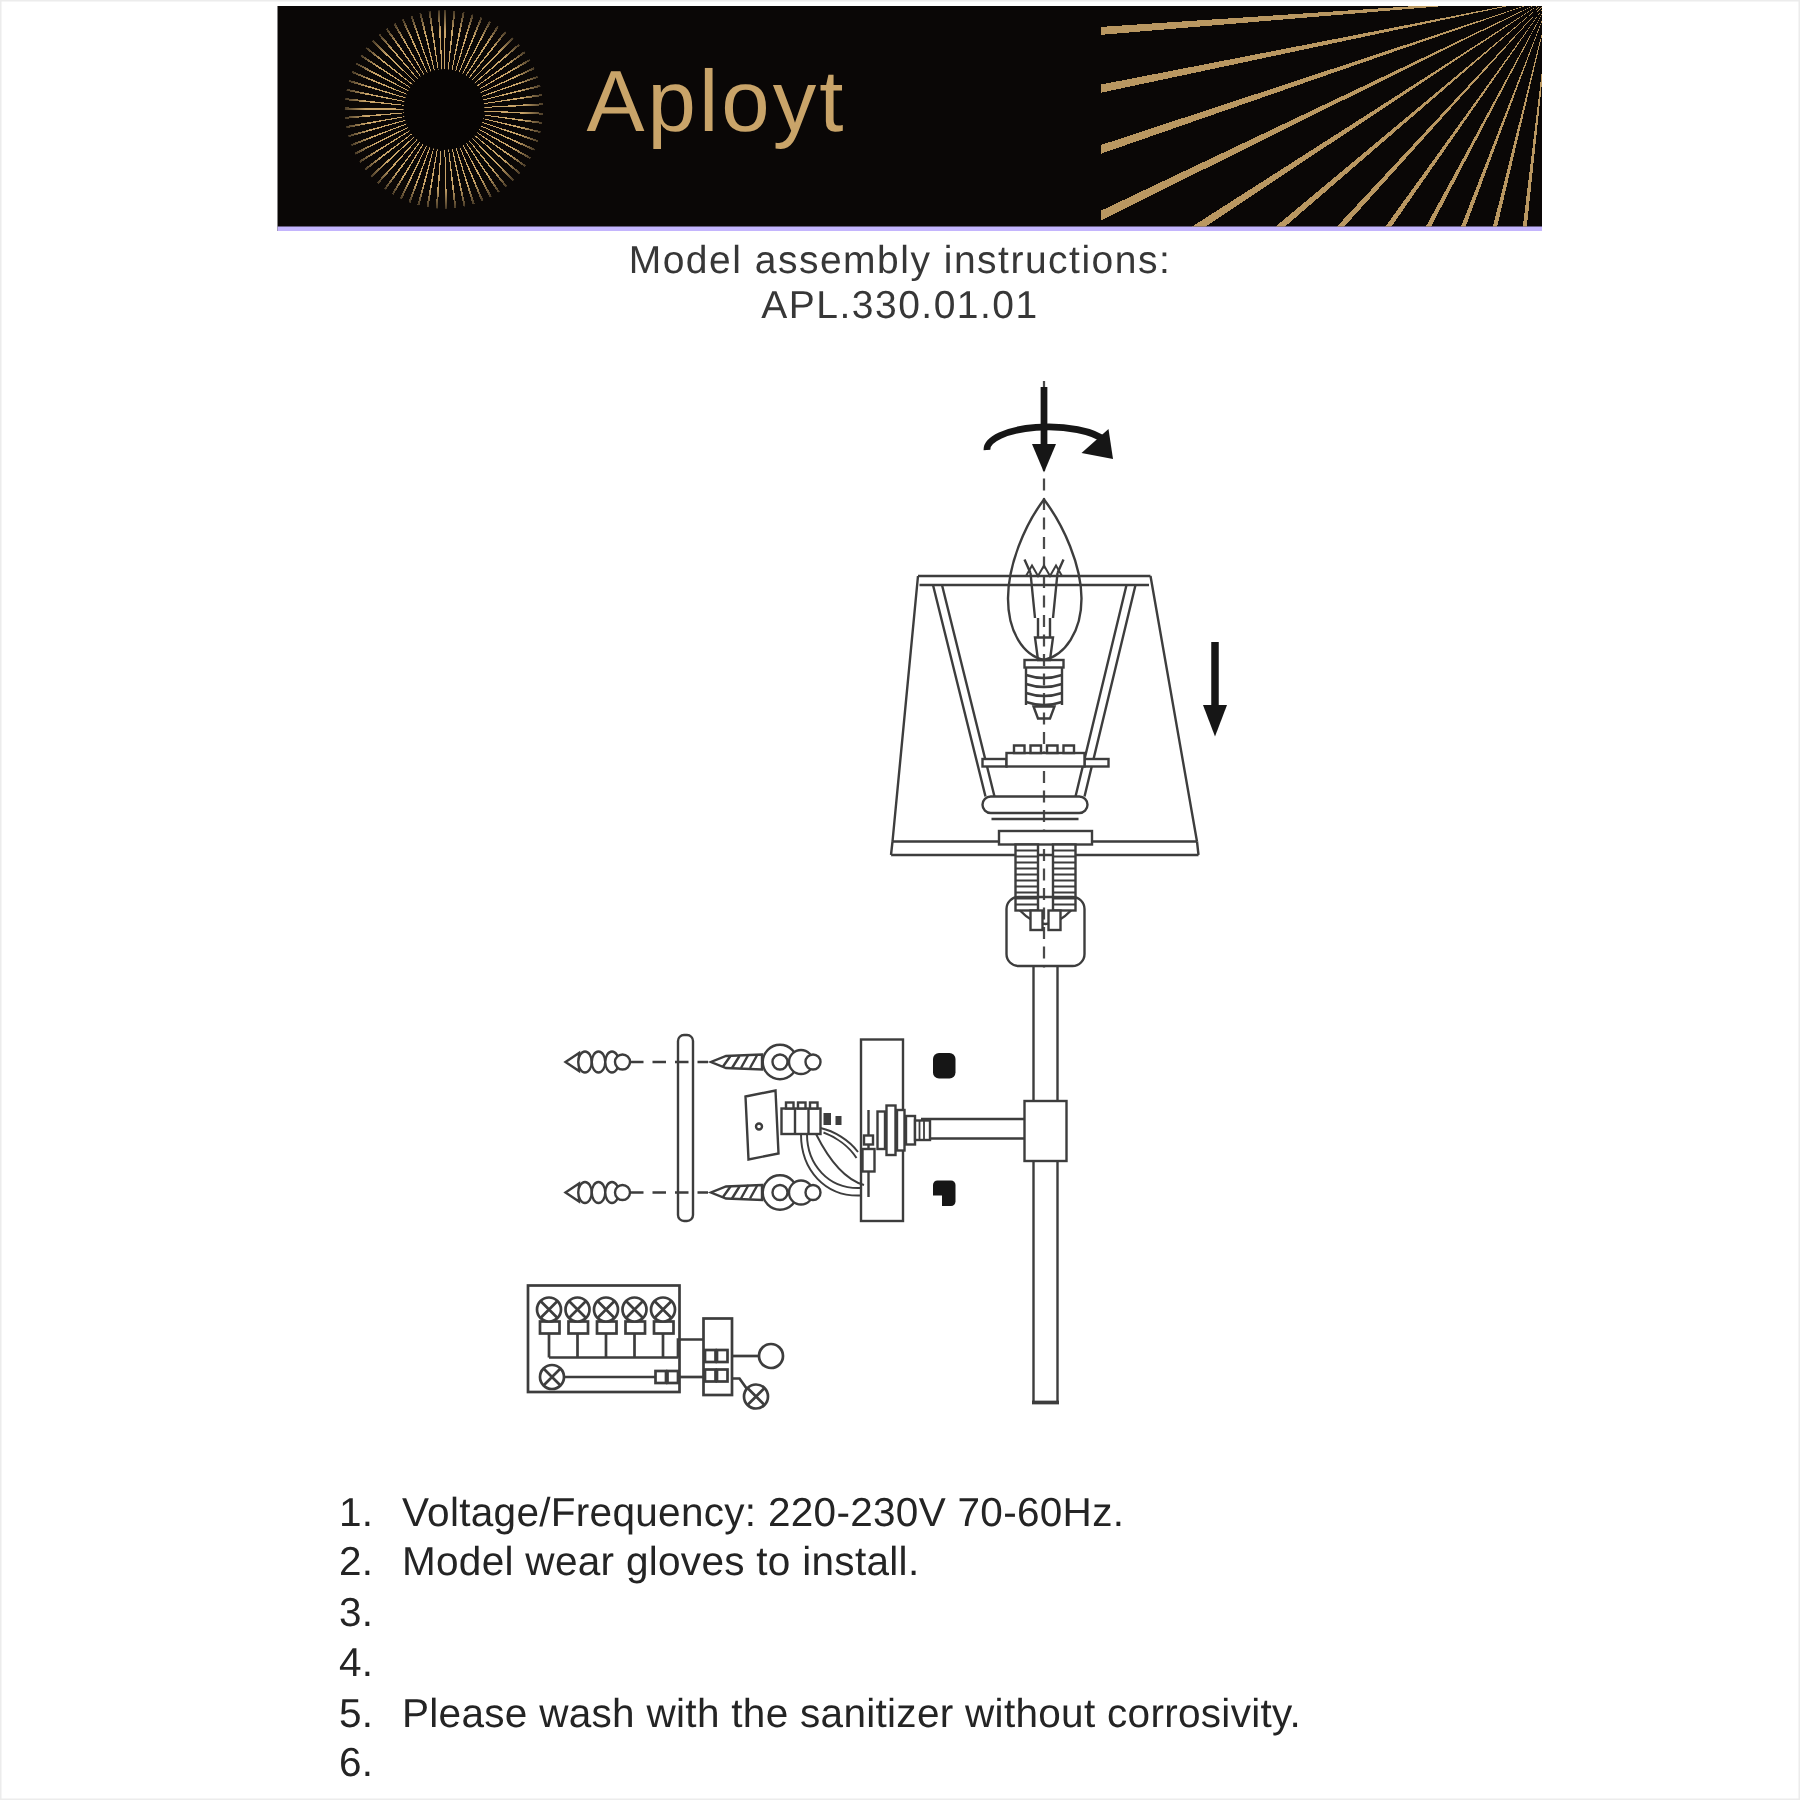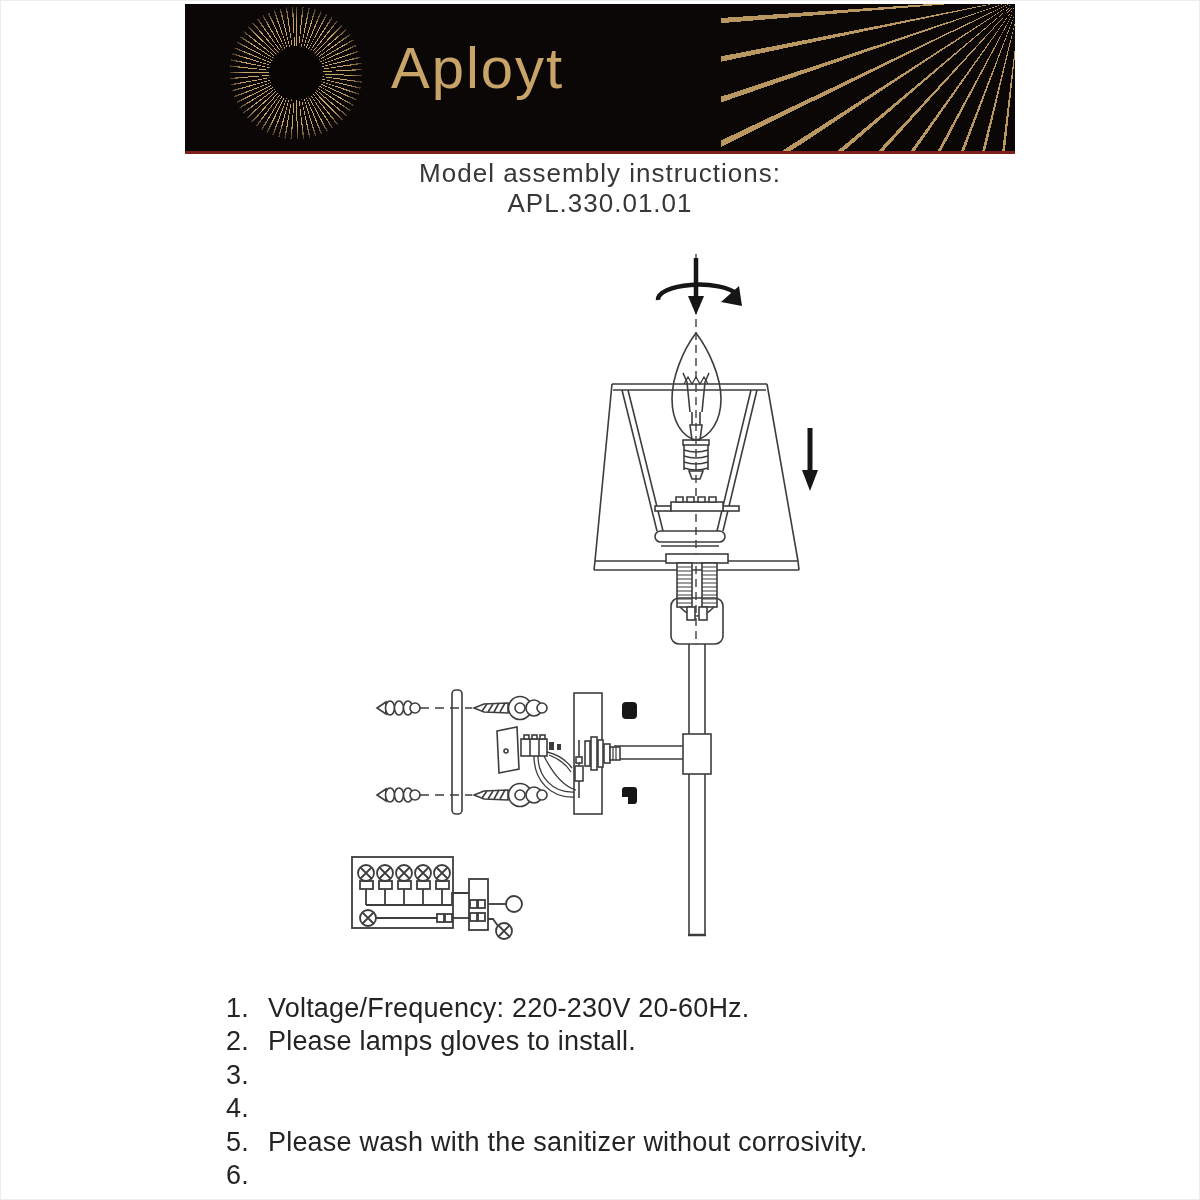"Aployt" .banner { border-bottom: 3px solid #7f1d1d -> 3px solid #c4b5fd; padding-left: none -> 13px }
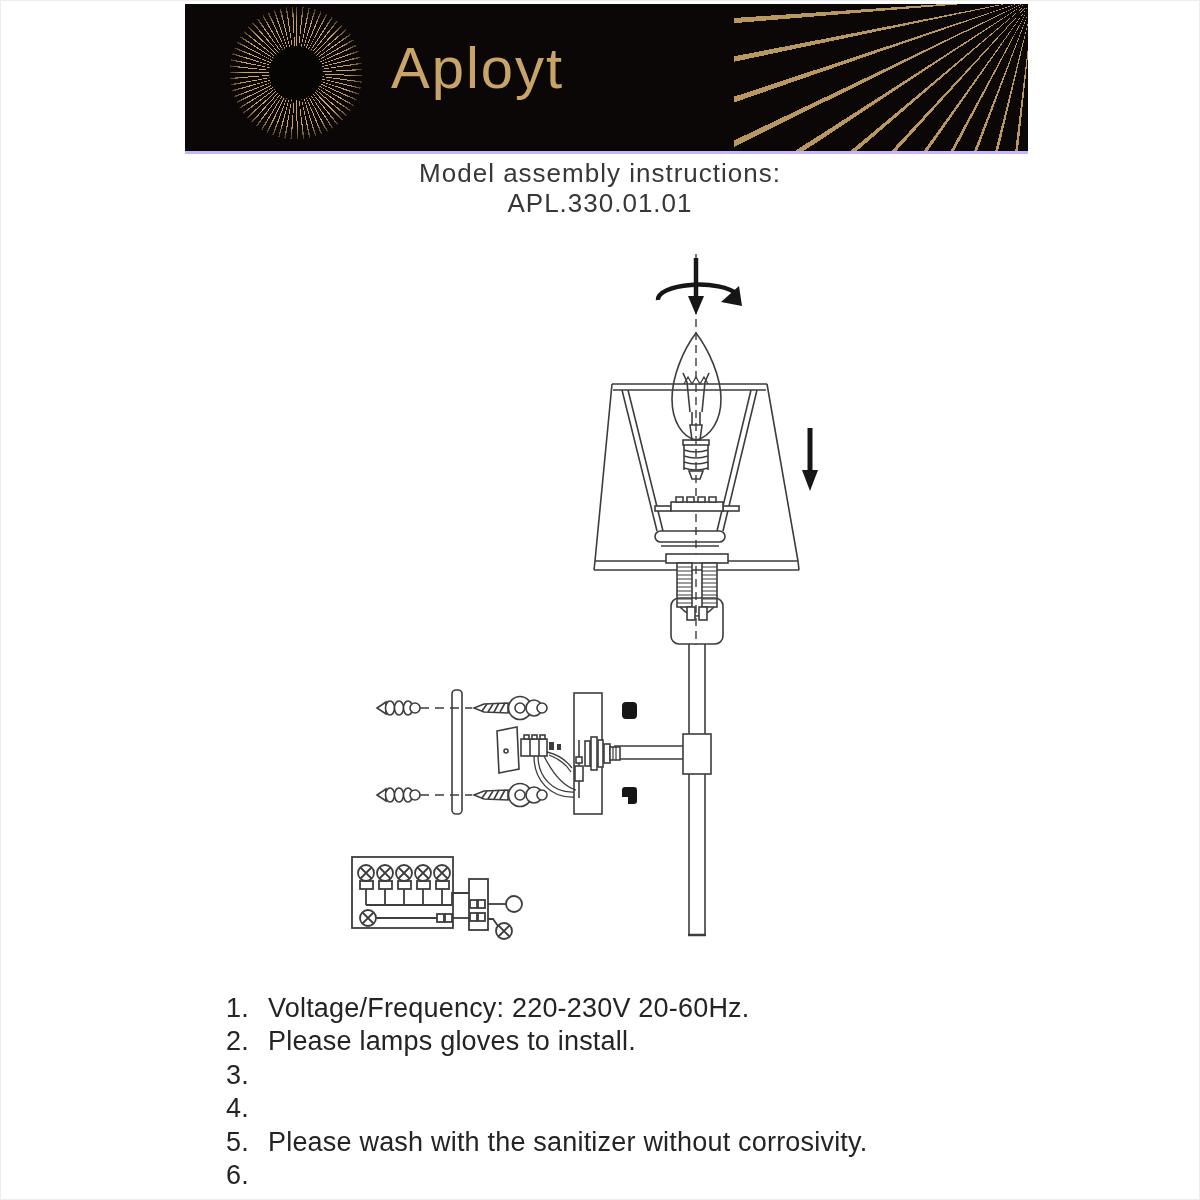"Voltage/Frequency: 220-230V 20-60Hz." span.txt { text: 20-60Hz -> 70-60Hz }
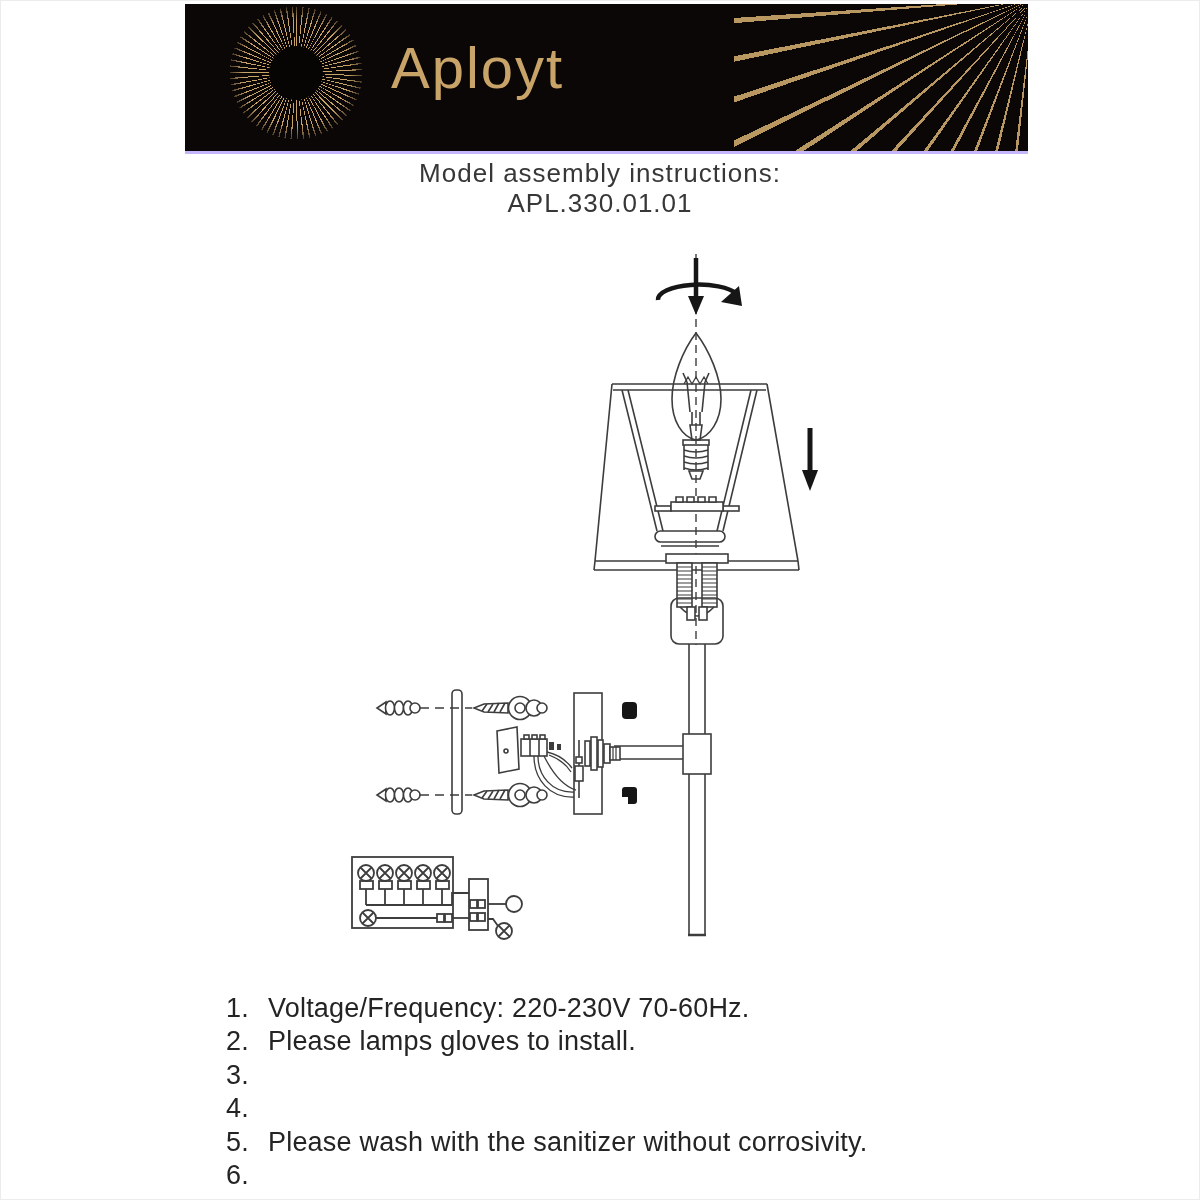"Please lamps gloves to install." span.txt { text: Please lamps -> Model wear }
